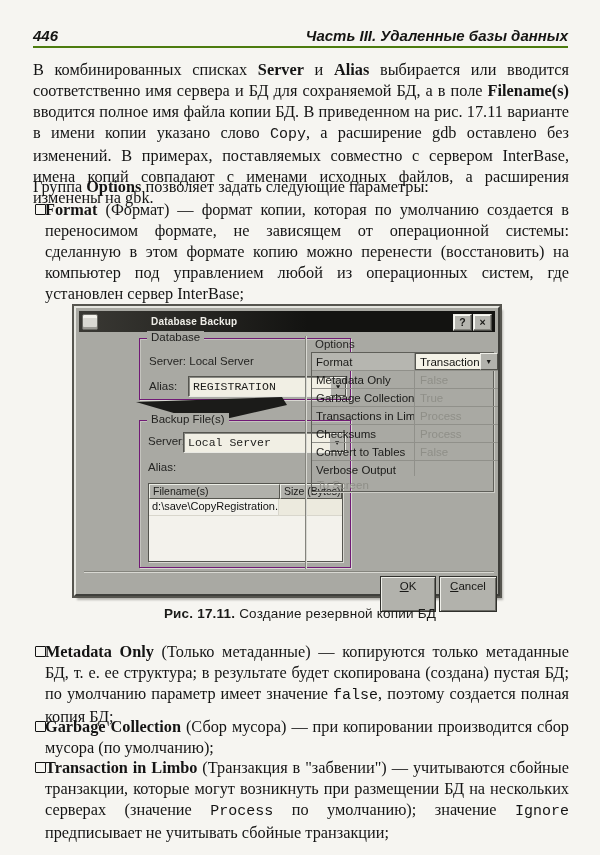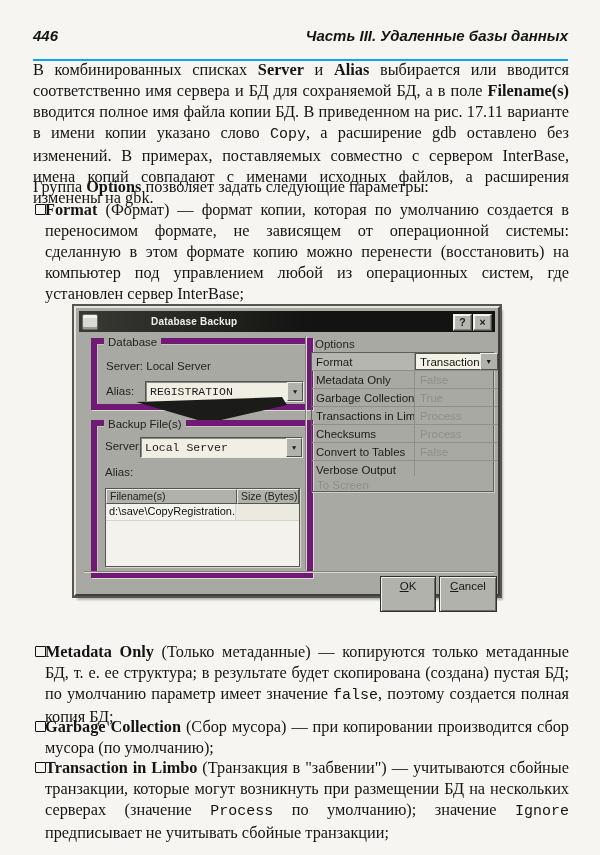"446" .header { border-bottom: 2px solid #0ea5e9 -> 2px solid #4d7c0f; padding-bottom: 15px -> 2px }
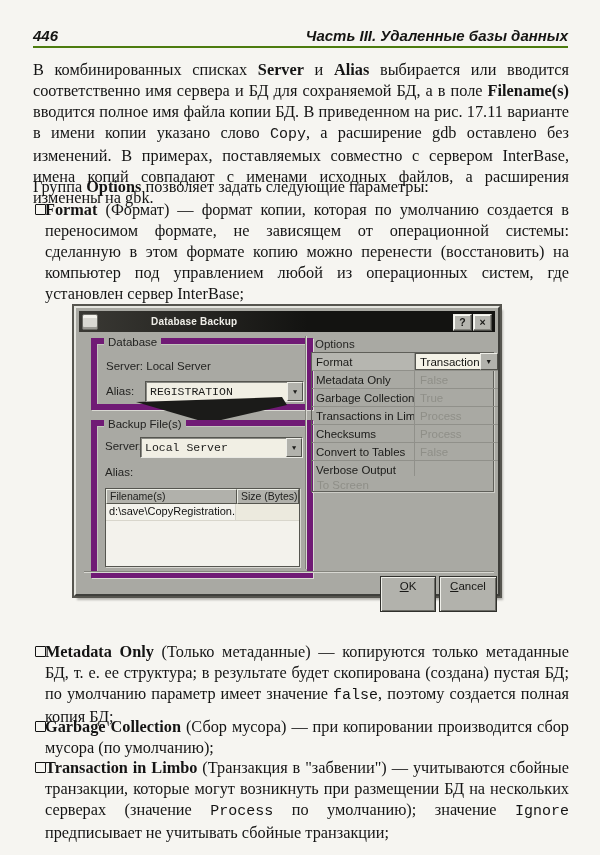"Database" .grp { border: 6px solid #701a75 -> 1px solid #701a75; margin-left: none -> 48px }
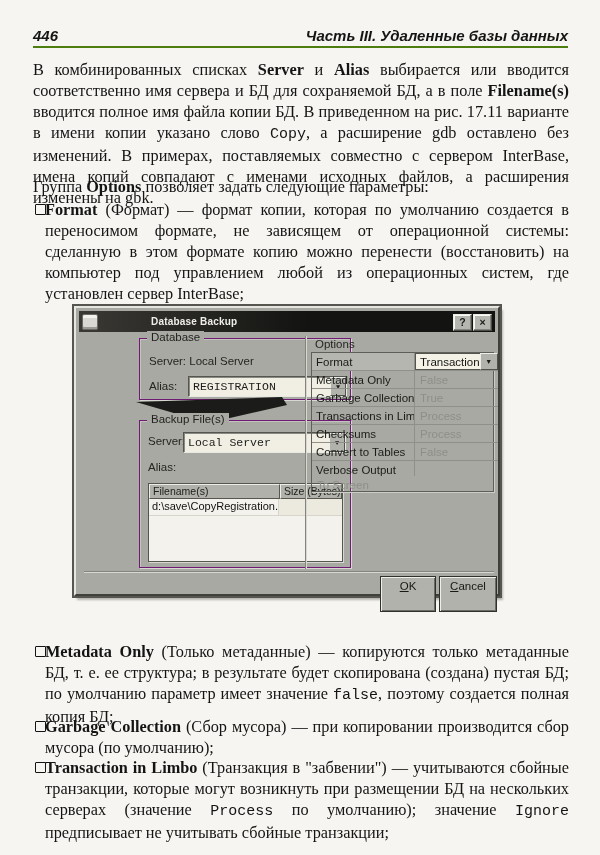"Рис. 17.11. Создание резервной копии" div.caption { html: none -> <div> <span>Рис. 17.11.</span><span> Создание резервной копии БД</span> </div> }
